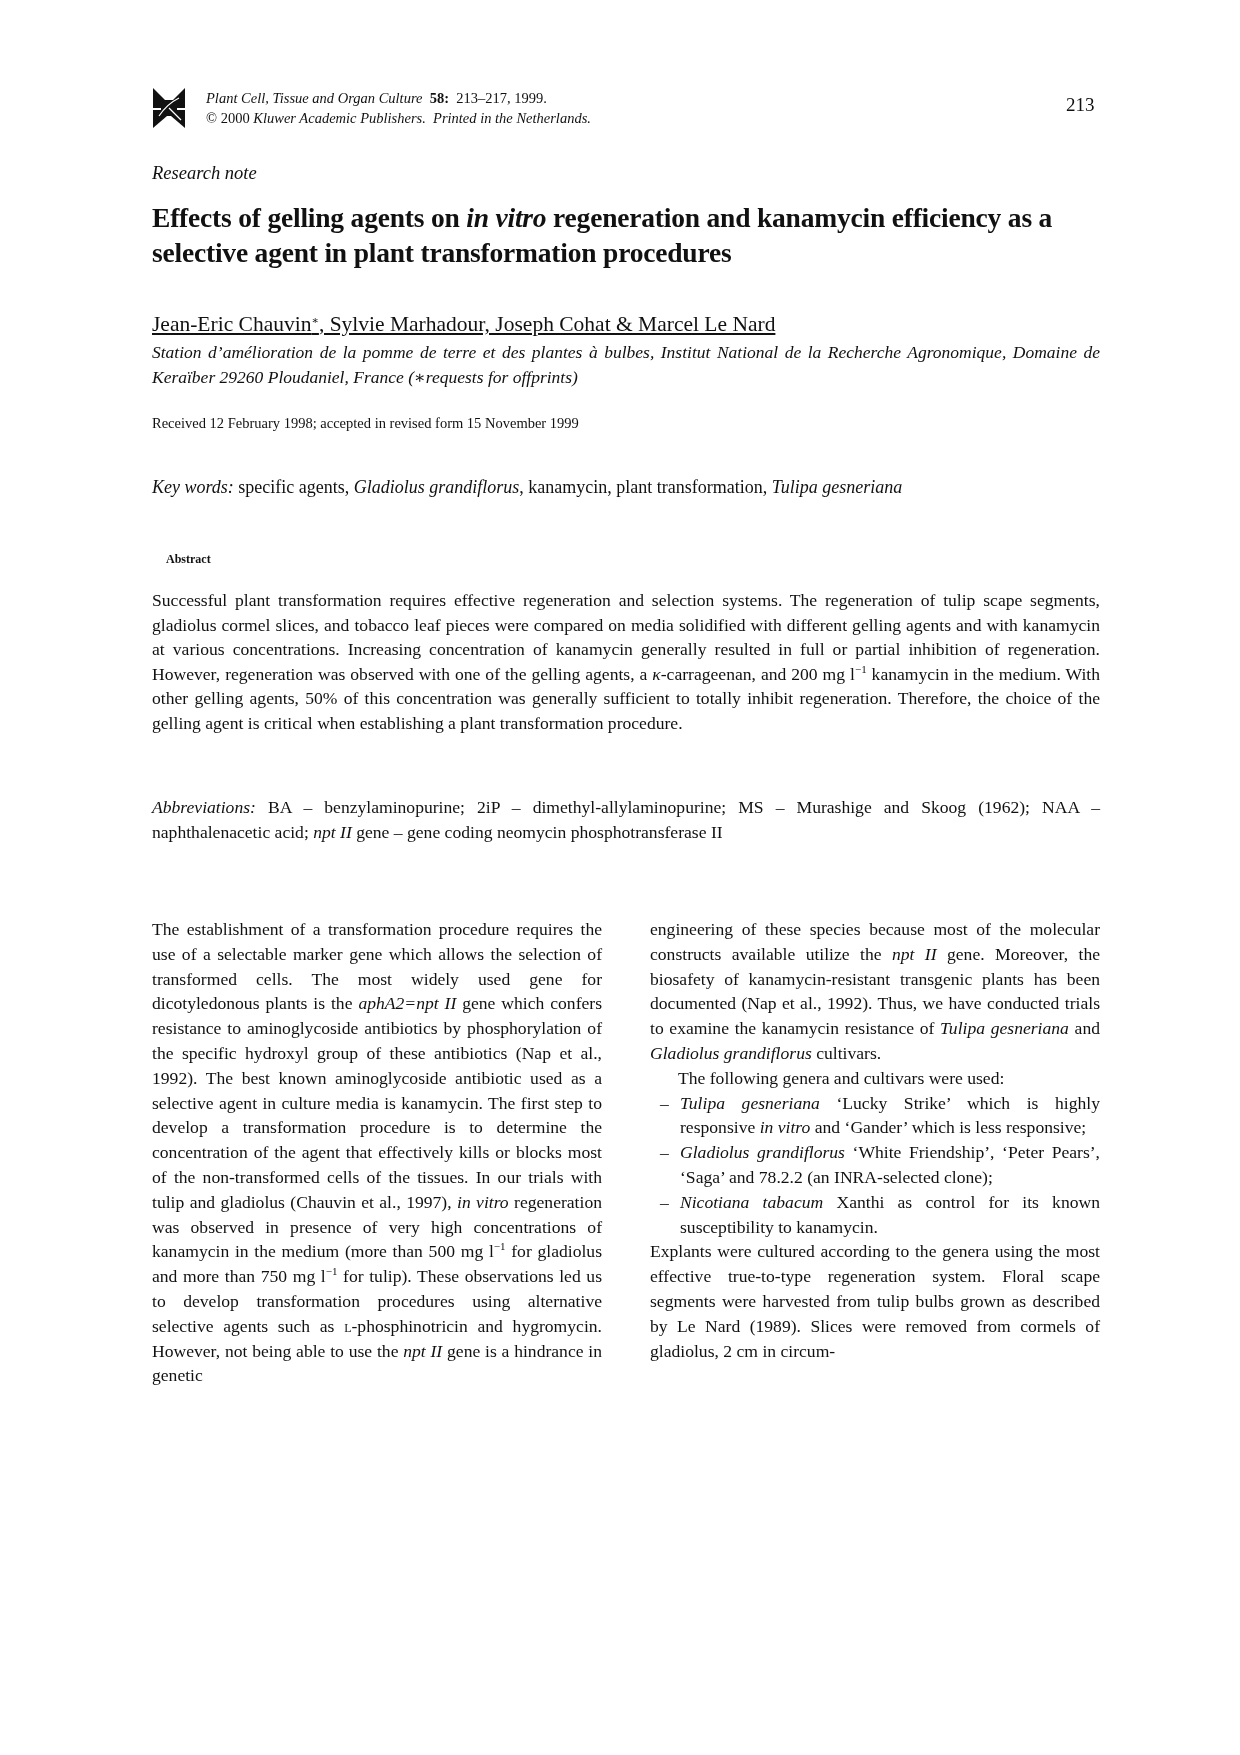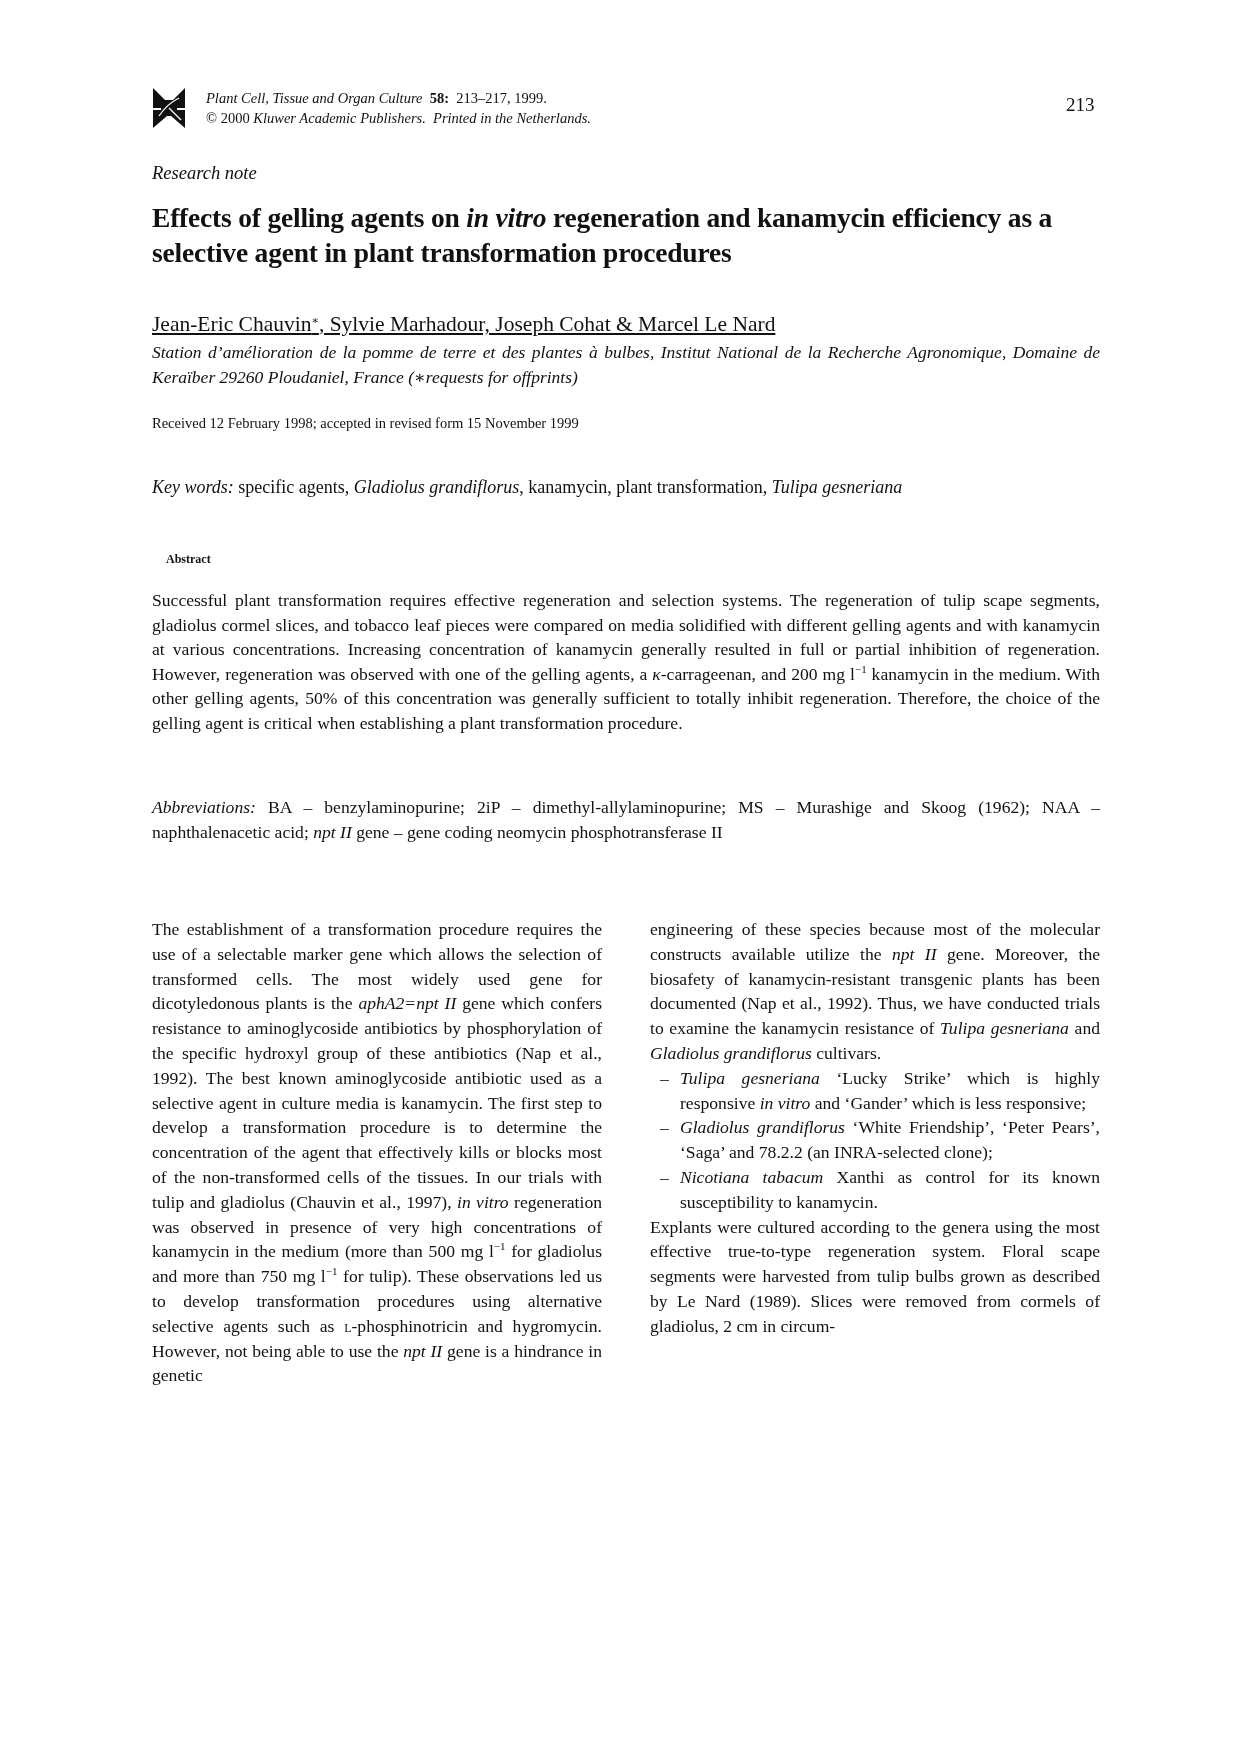"The following genera and cultivars" p.indent { html: none -> <p>The following genera and cultivars were used:</p> }
